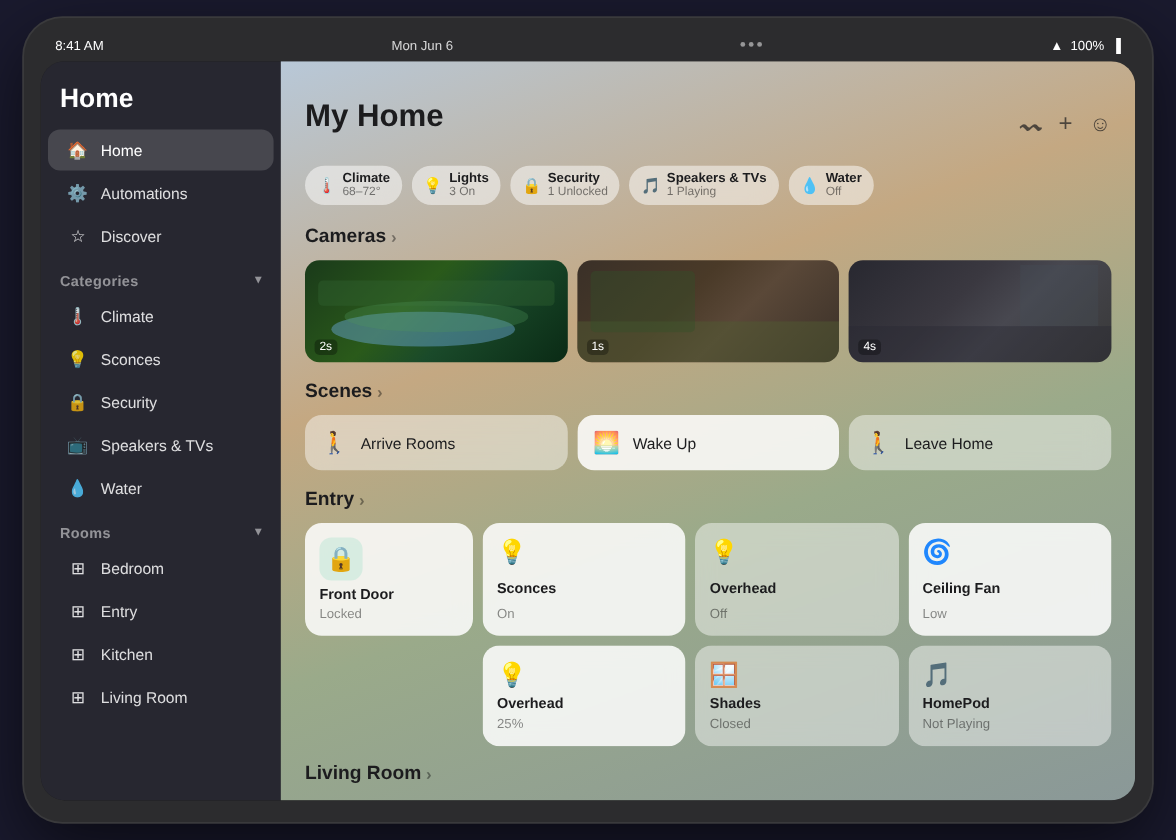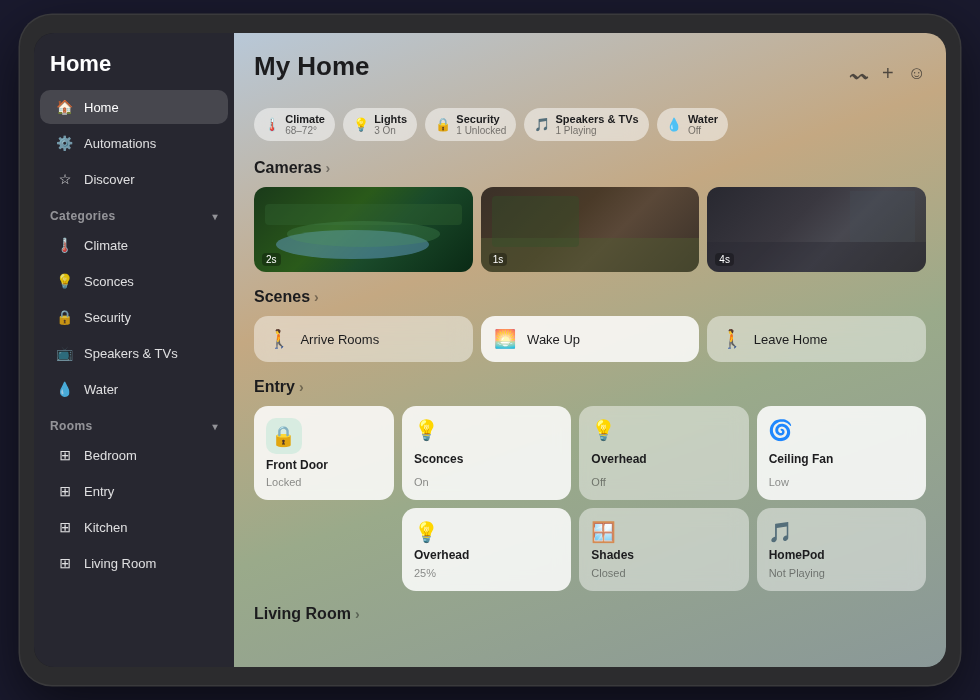"8:41 AM" div.ipad-top-bar { html: none -> <div> <span>8:41 AM</span> <span>Mon Jun 6</span> <div> <div></div> <div></div> <div></div> </div> <div> <span>▲</span> <span>100%</span> <span>▐</span> </div> </div> }
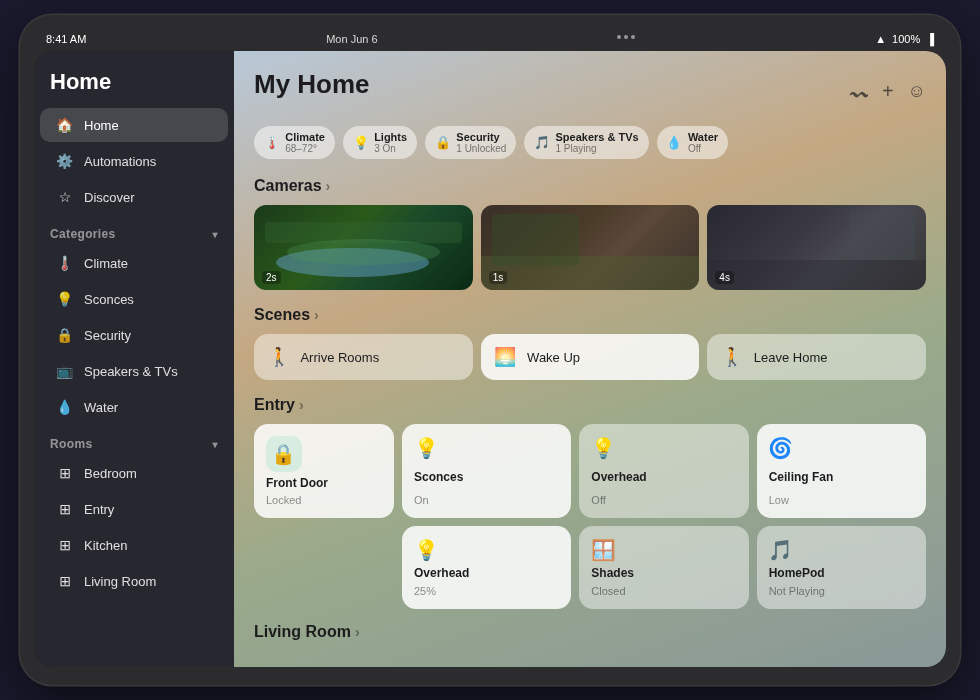"My Home" .main-content { padding: 18px 20px -> 30px 20px }
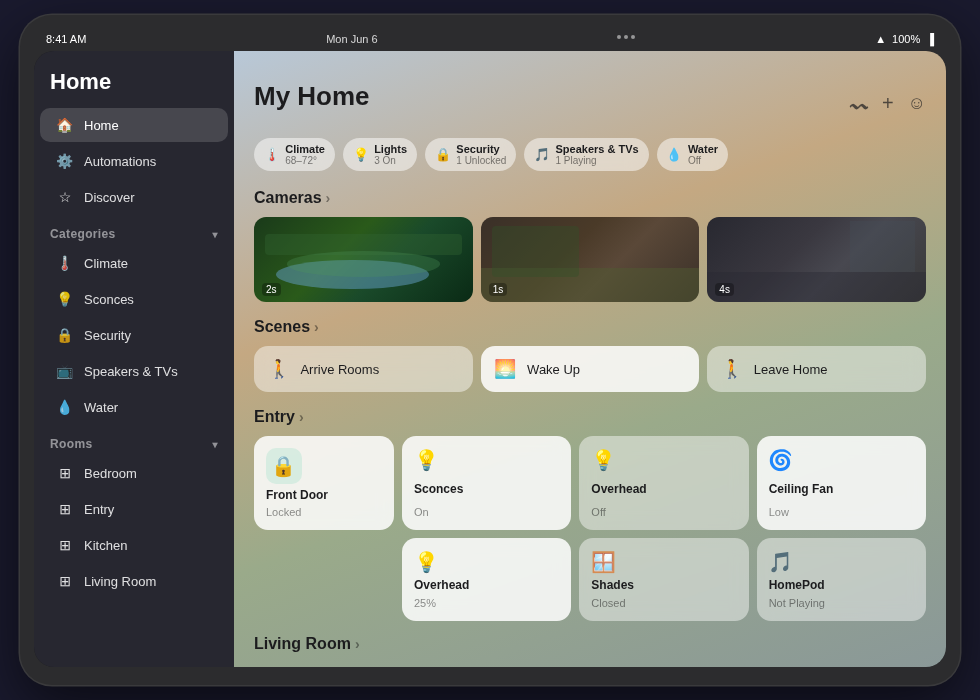"Categories" .sidebar-section-header { align-items: center -> none }
